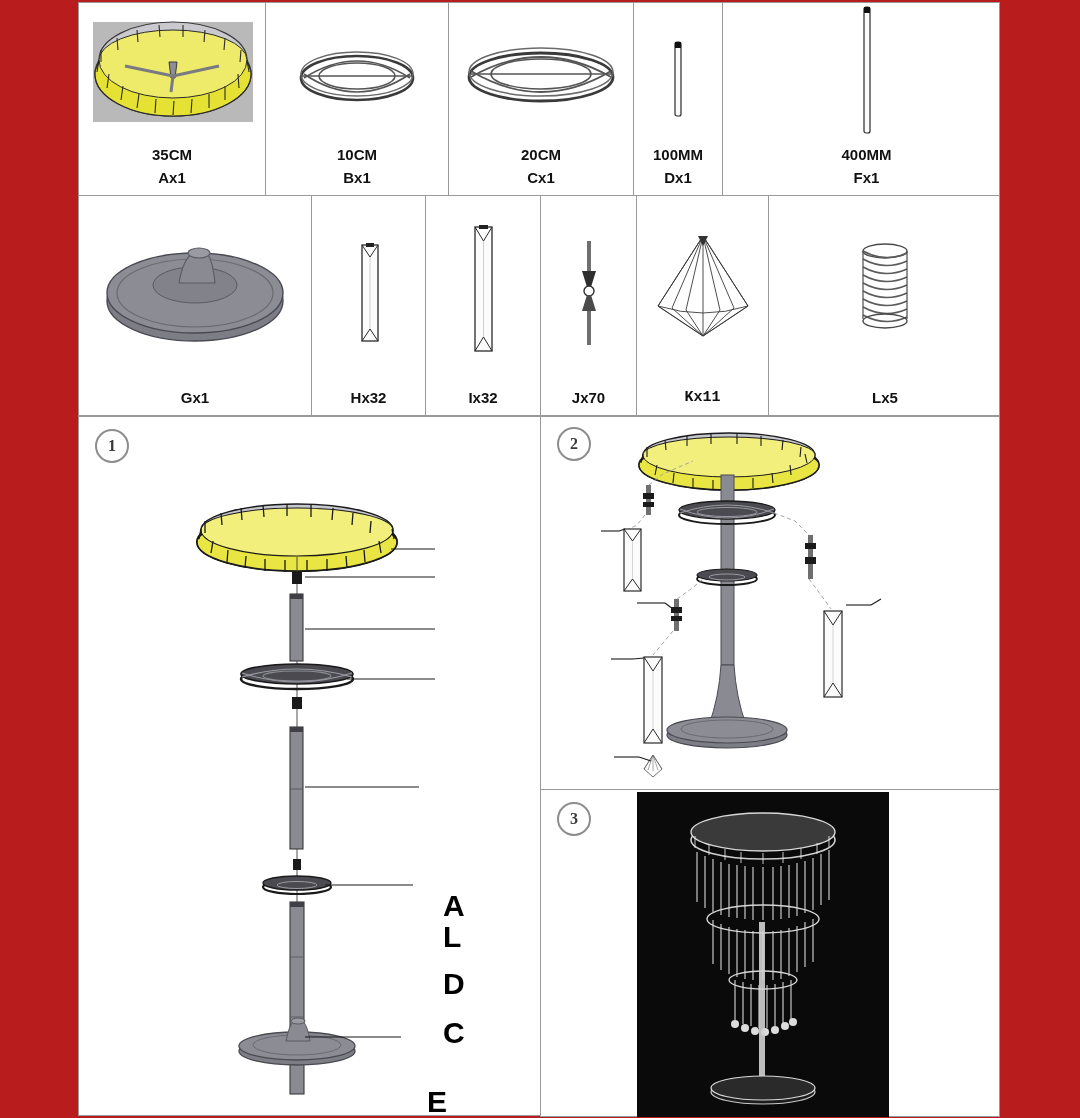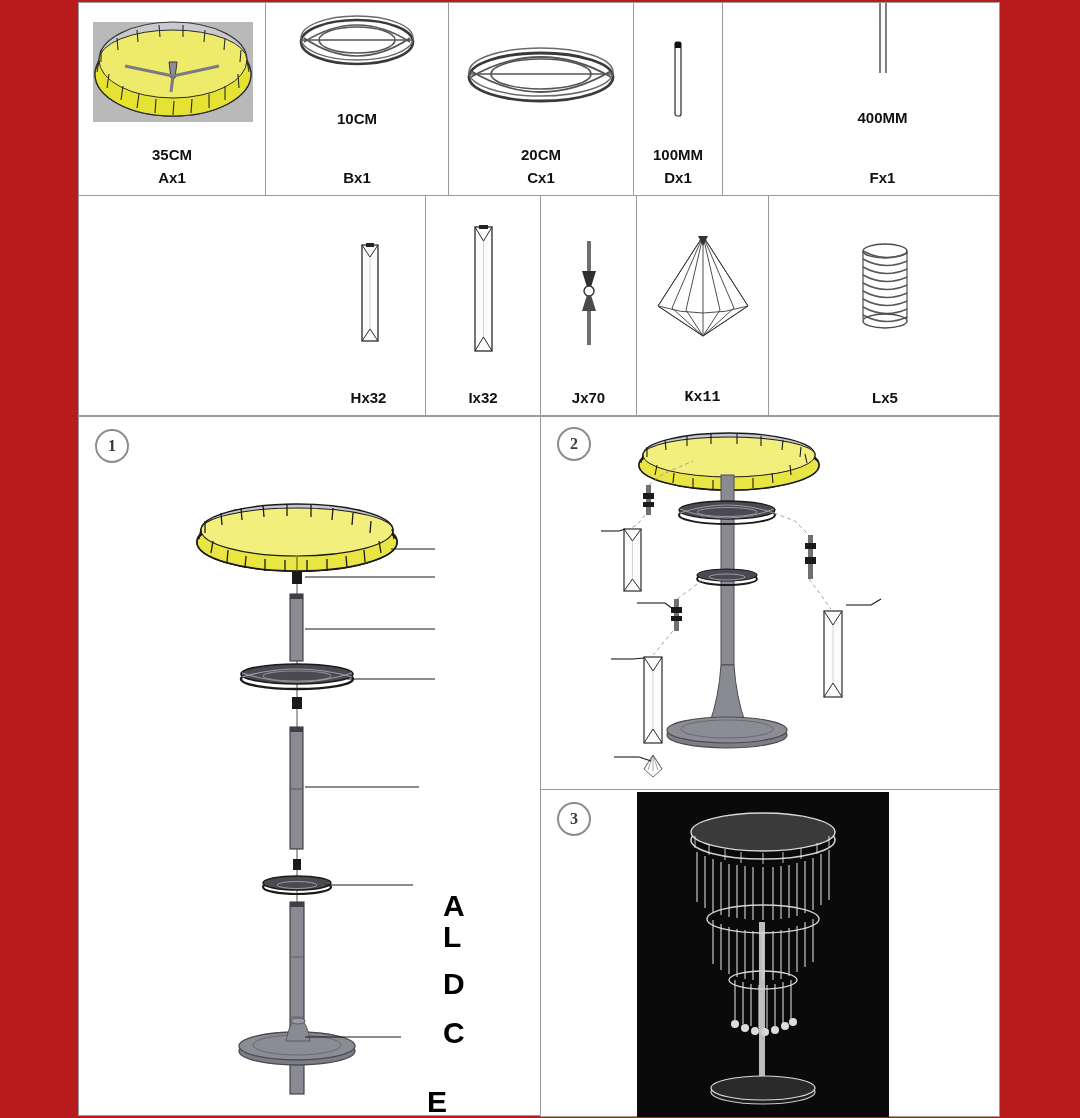"10CM" div.cell { gap: 36px -> none }
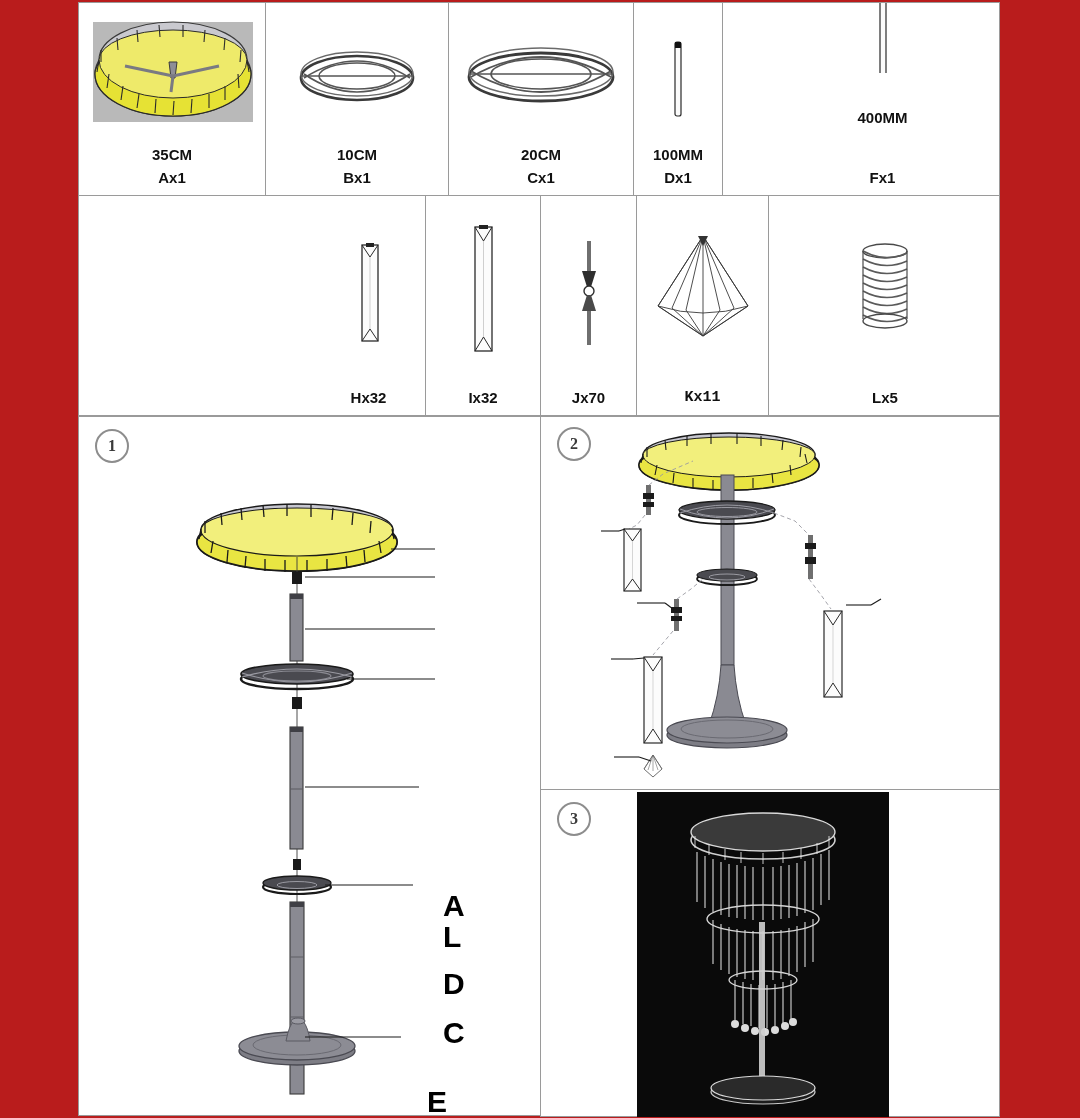"400MM" div.cell { gap: 37px -> none; left: 711px -> 695px }
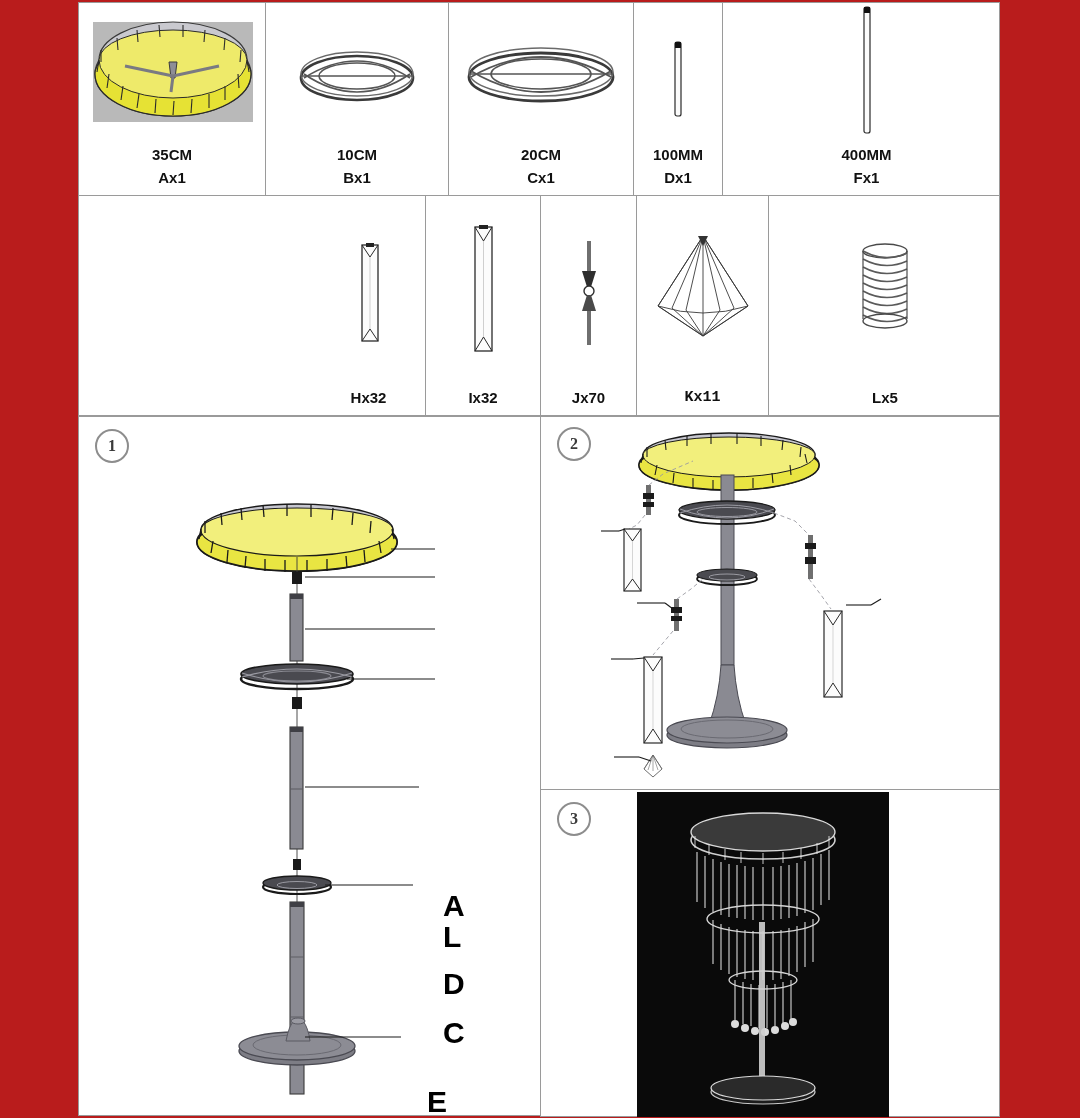"Gx1" div.cell { html: none -> <div> <div> <svg> <ellipse></ellipse> <ellipse></ellipse> <ellipse></ellipse> <ellipse></ellipse> <path></path> <ellipse></ellipse> </svg> </div> <div>Gx1</div> </div> }
